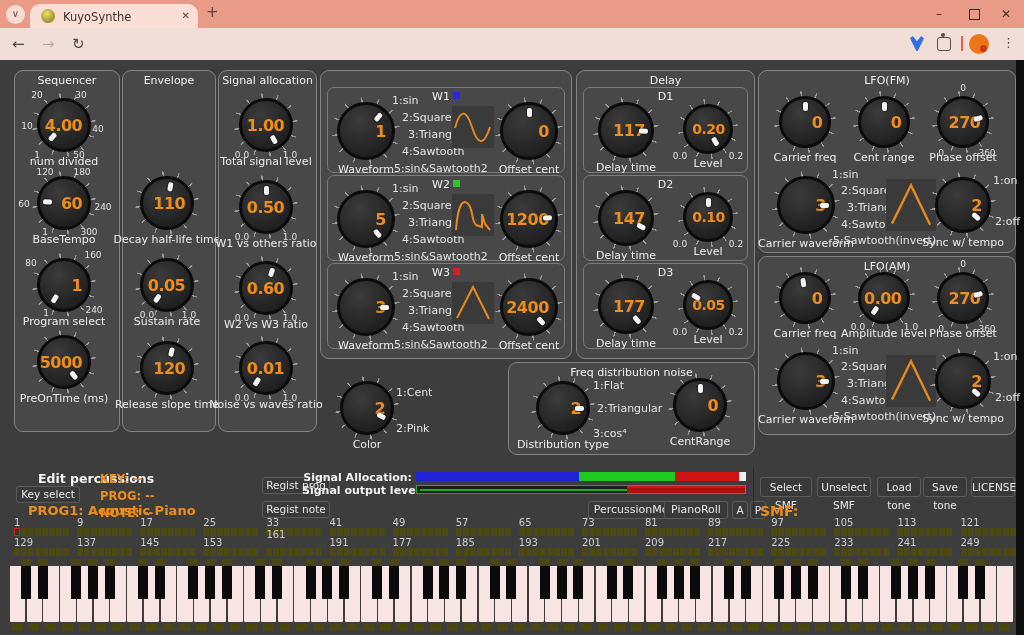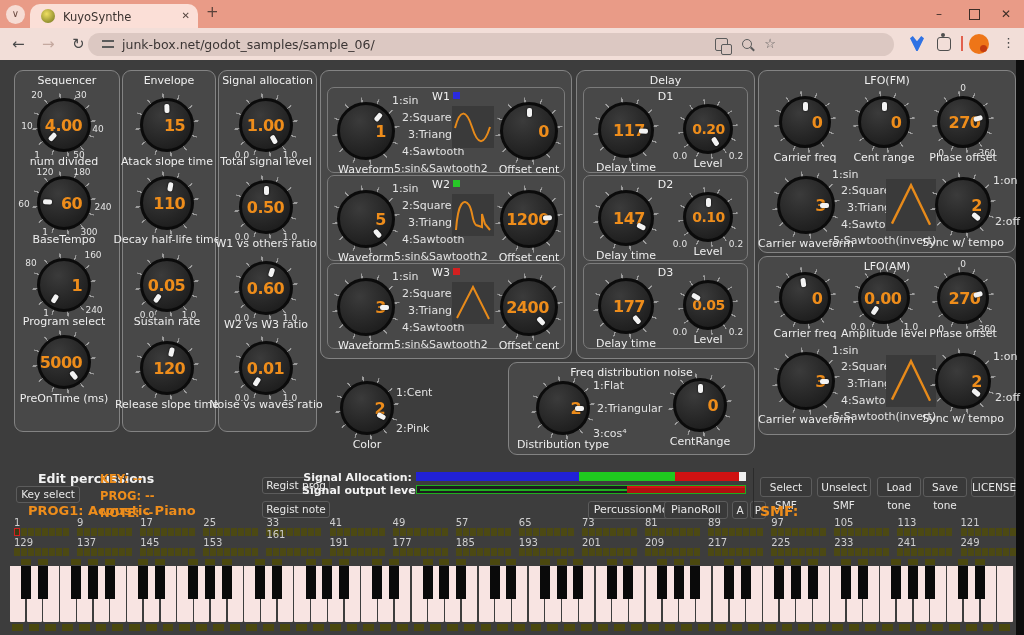"junk-box.net/godot_samples/sample_06/" div { html: <div> <div></div> <span>junk-box.net/godot_samples/sample_06/</span> <div></div> <div></div> <span>☆</span> </div> -> none }
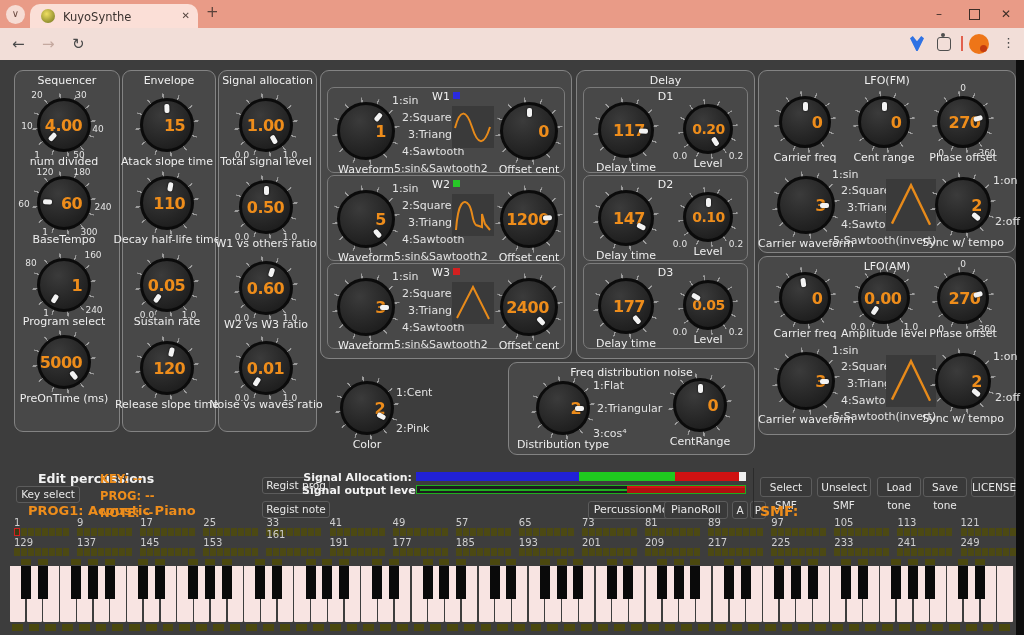"15" div.knob { html: <div> <div></div> <div> <span>15</span> <div> <div></div> </div> </div> <span>Atack slope time</span> </div> -> none }
